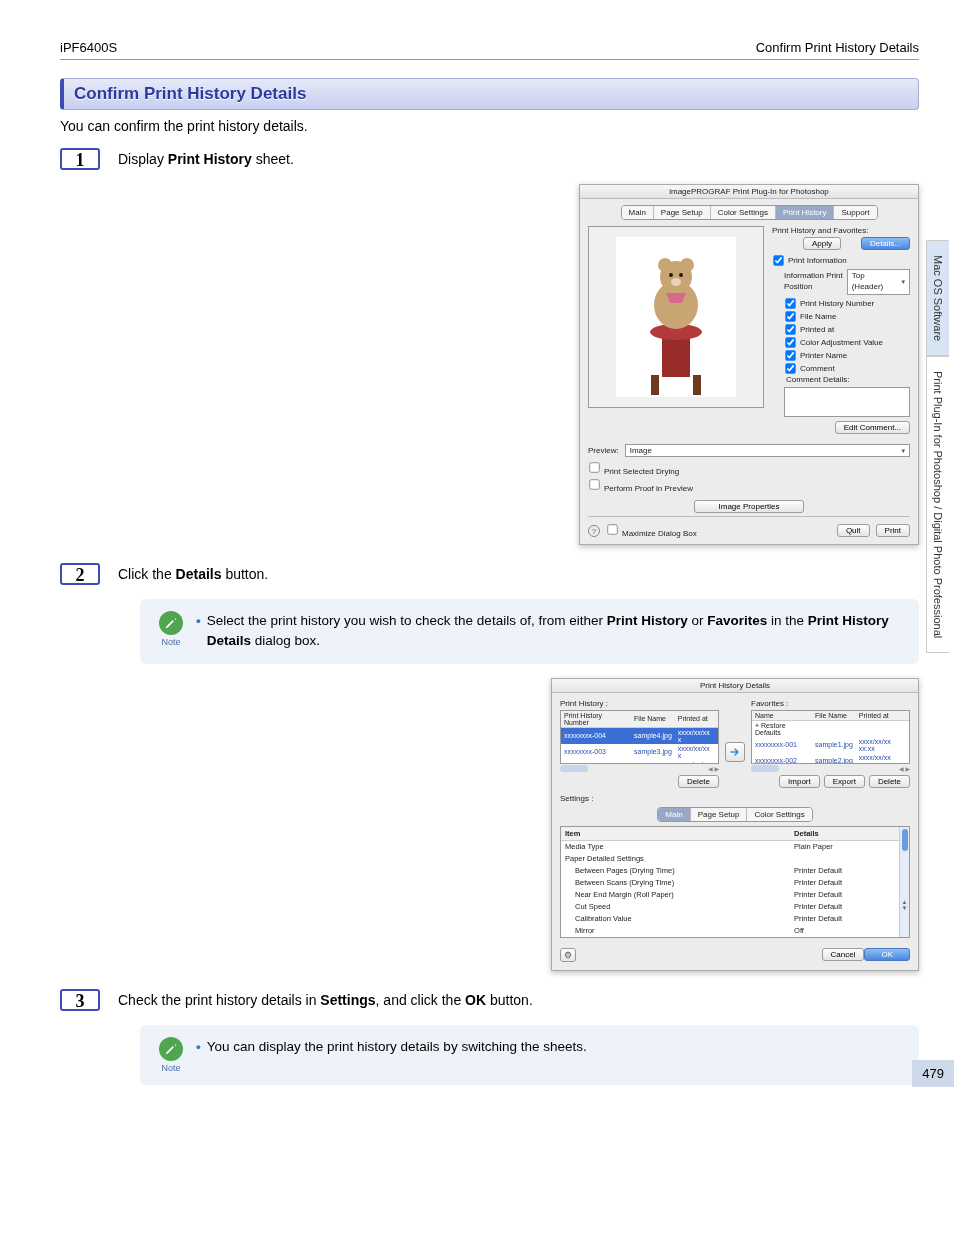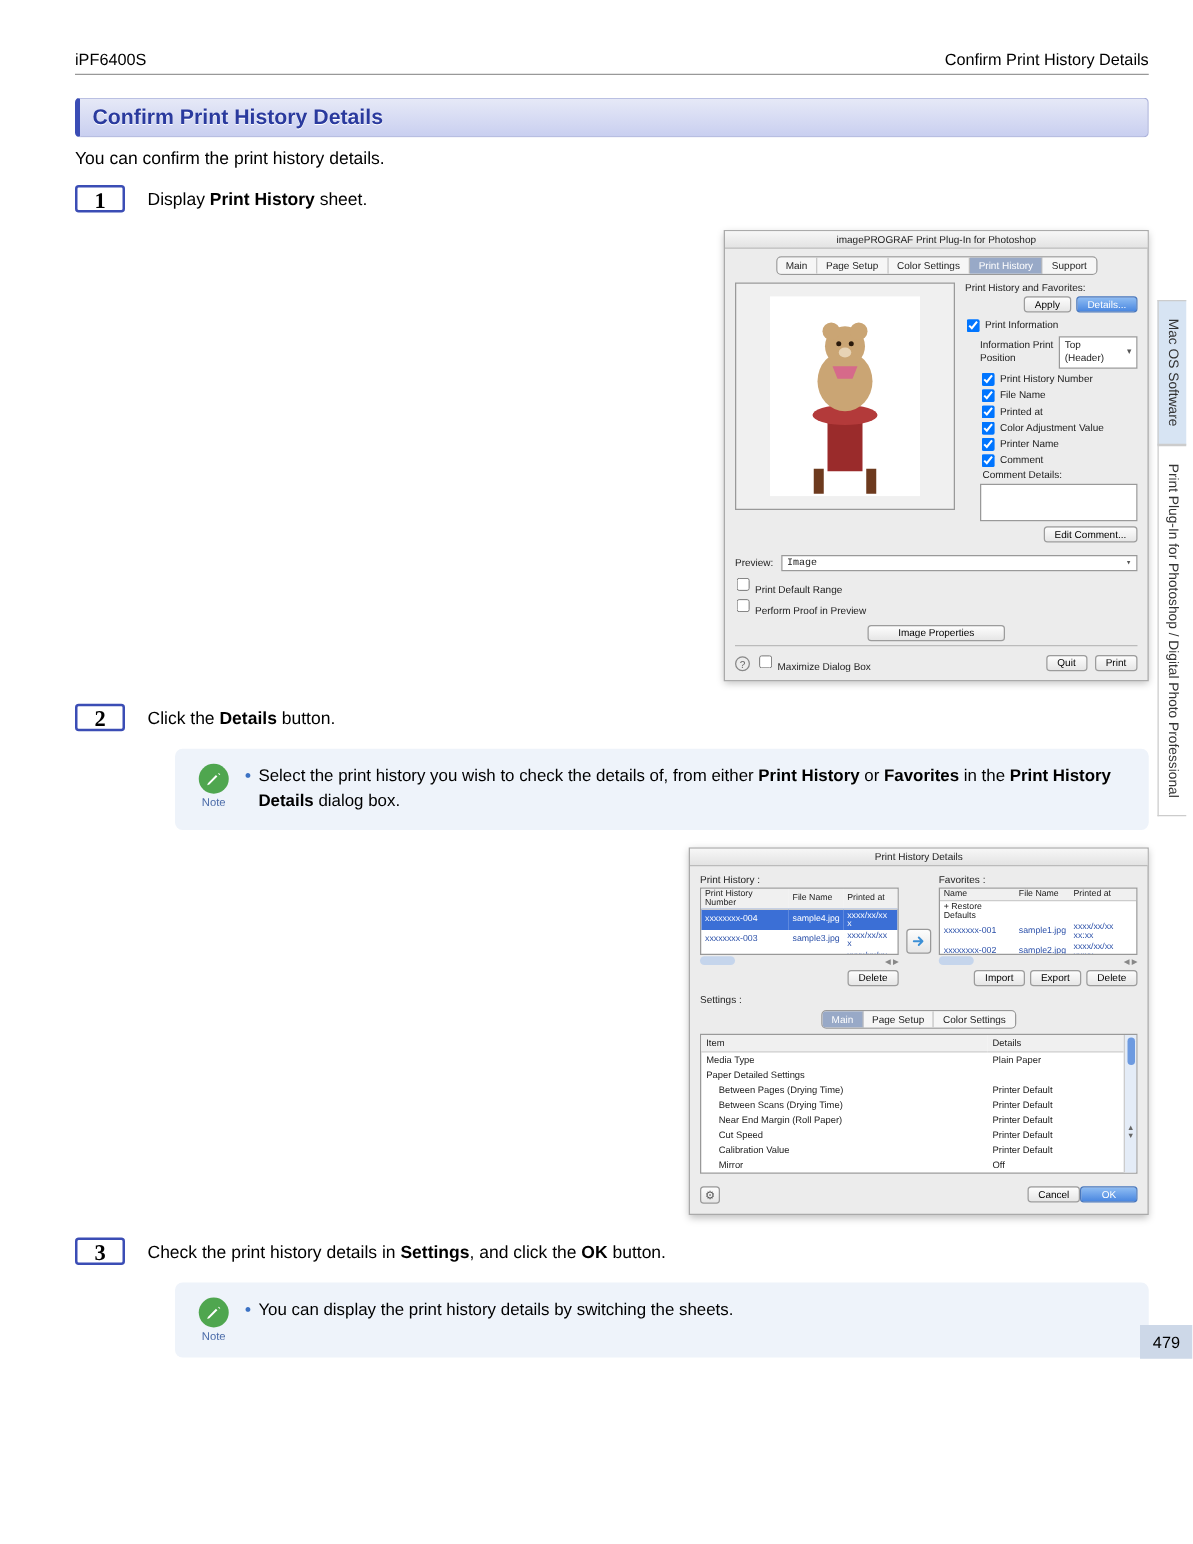"Apply" .btn-row-r { gap: 4px -> 20px }
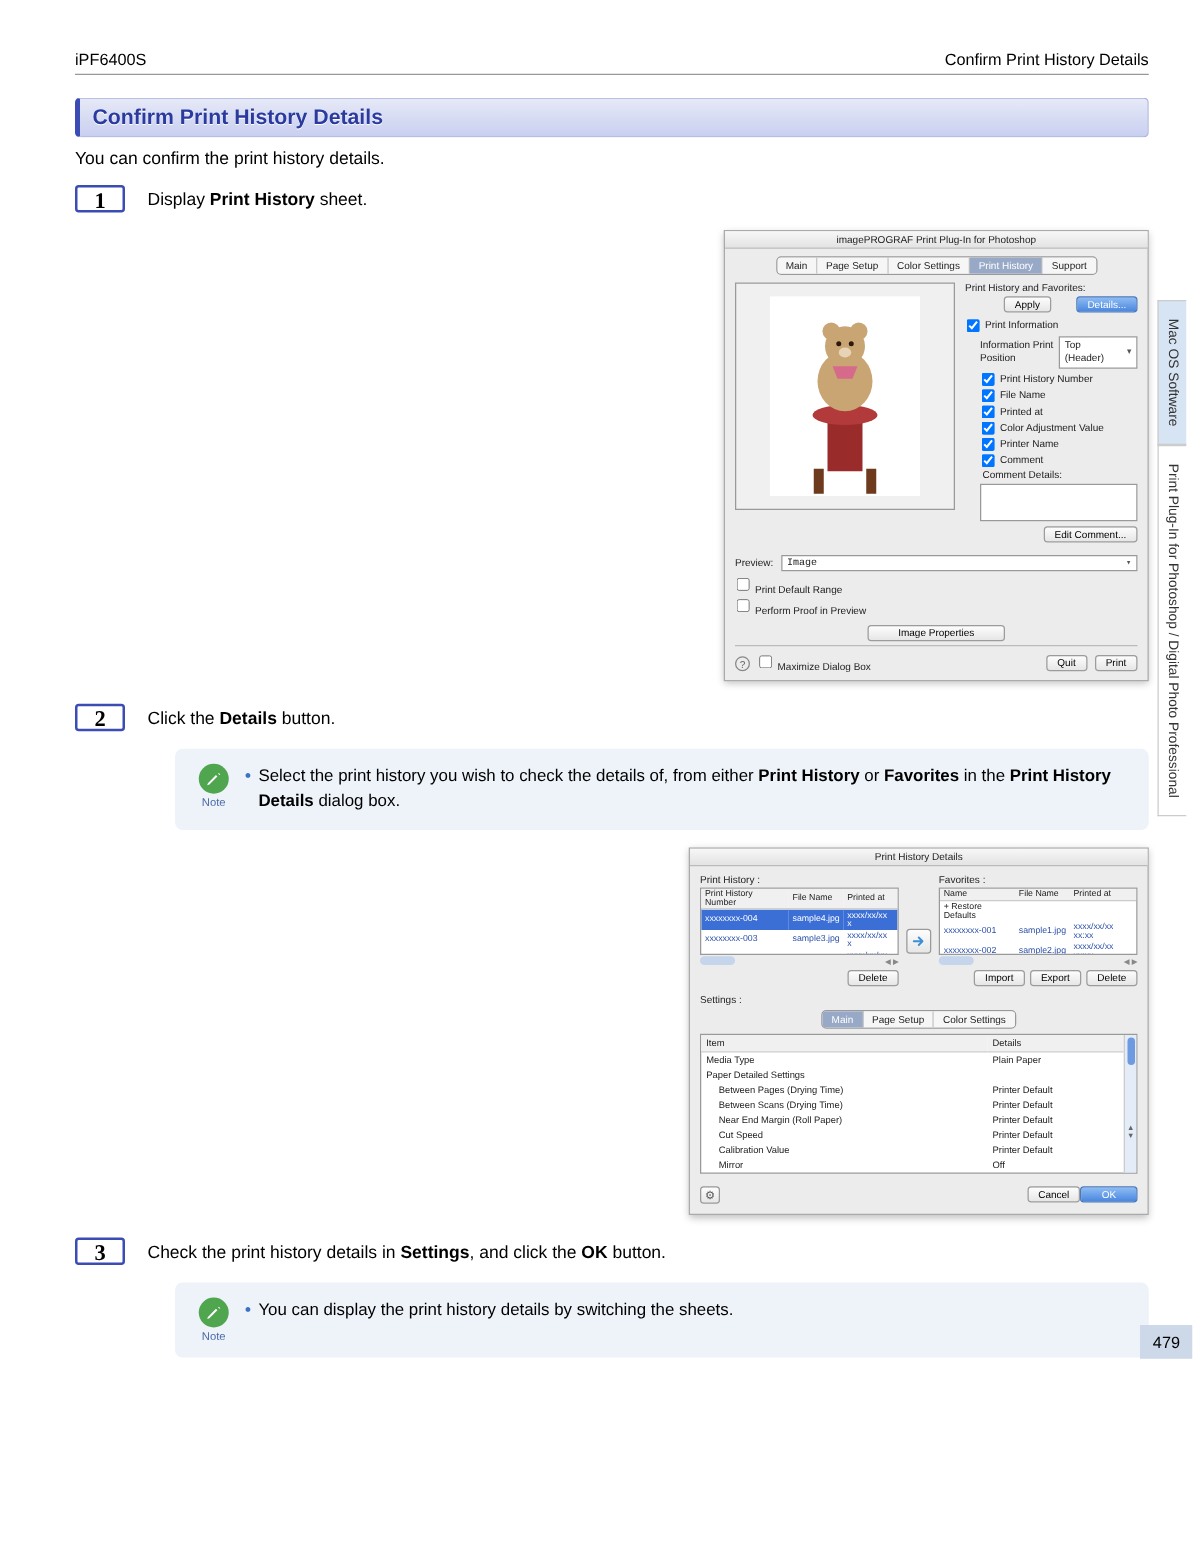"Image" .dlg1-lower .dd { font-family: Liberation Mono, monospace -> none }
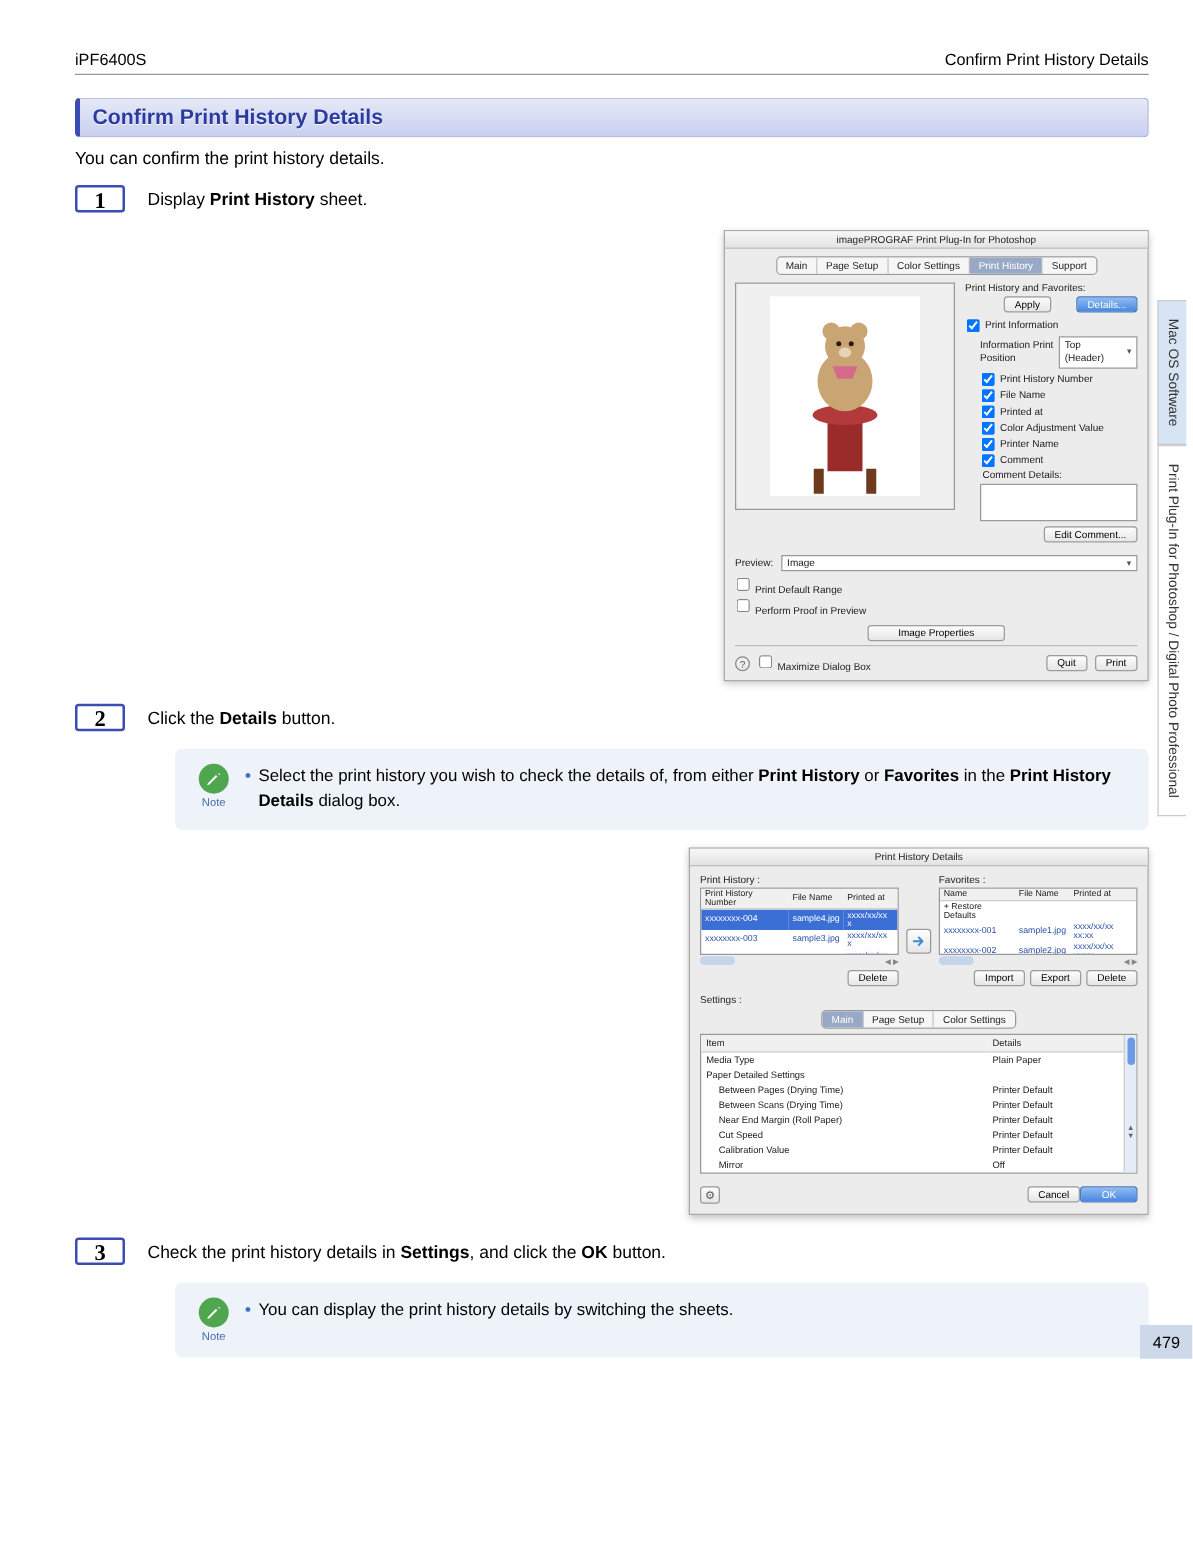"Print Default Range" span { text: Default Range -> Selected Drying }
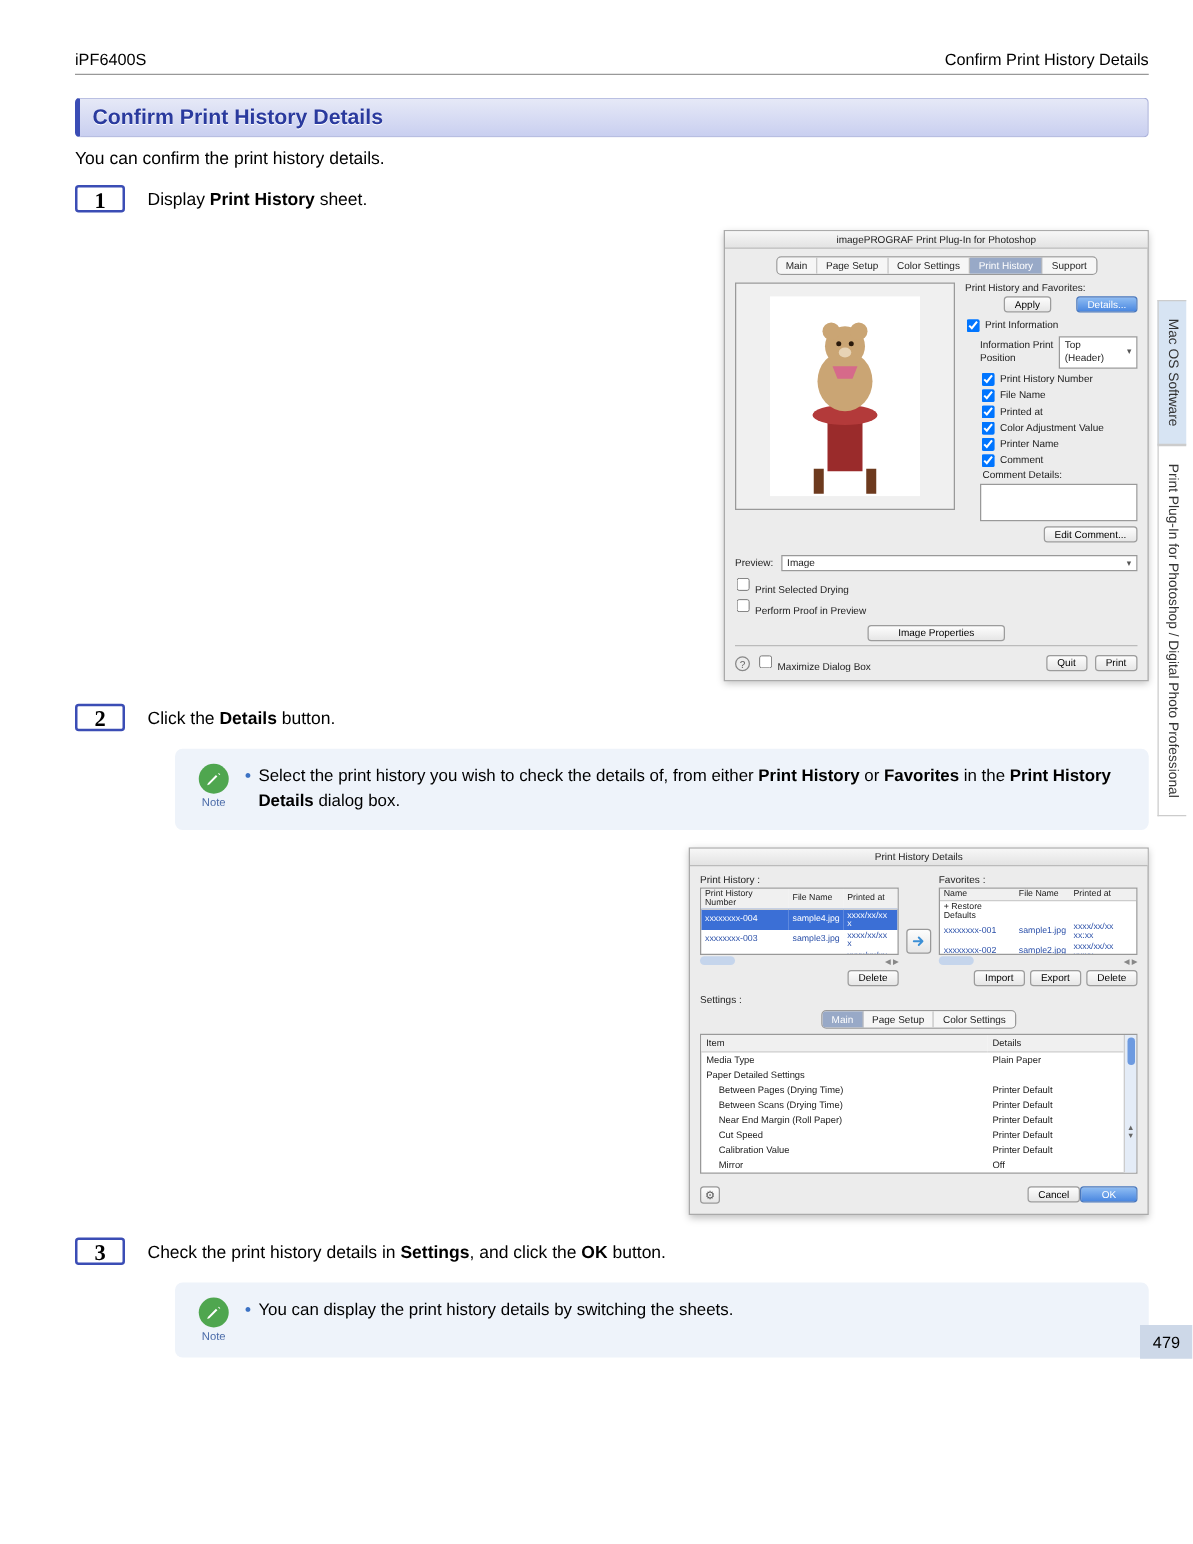"Item" .settings-tbl th { font-weight: normal -> bold }
